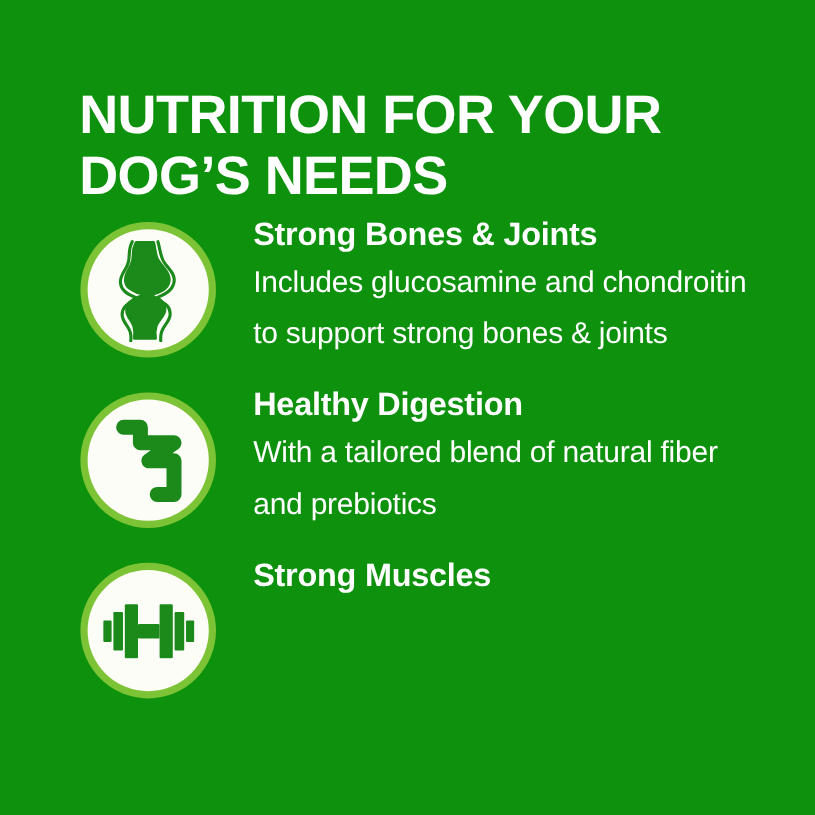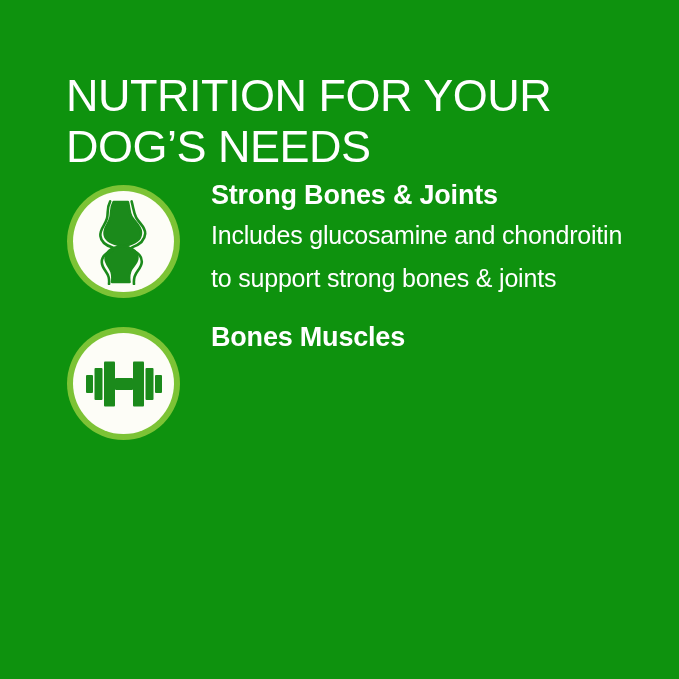"NUTRITION FOR YOUR DOG’S NEEDS" #headline { font-weight: normal -> bold }
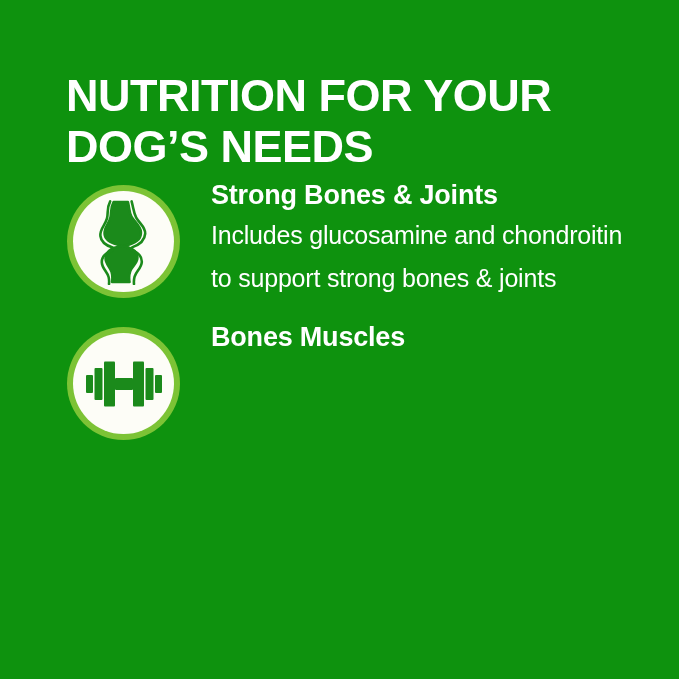"Healthy Digestion" div.feature-row { html: none -> <div> <div> <div> <span> <svg> <path></path> </svg> </span> </div> </div> <div> <div>Healthy Digestion</div> <div>With a tailored blend of natural fiber and prebiotics</div> </div> </div> }
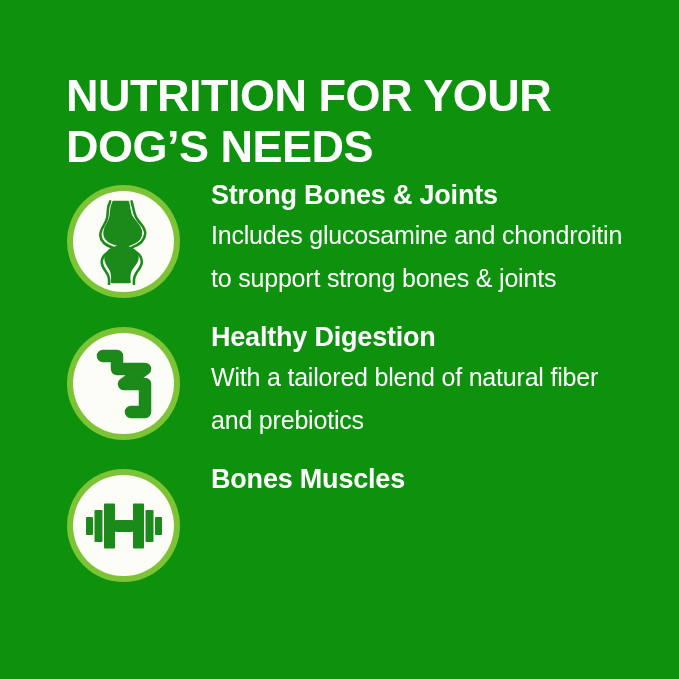"Bones Muscles" div.feature-title { text: Bones -> Strong }
